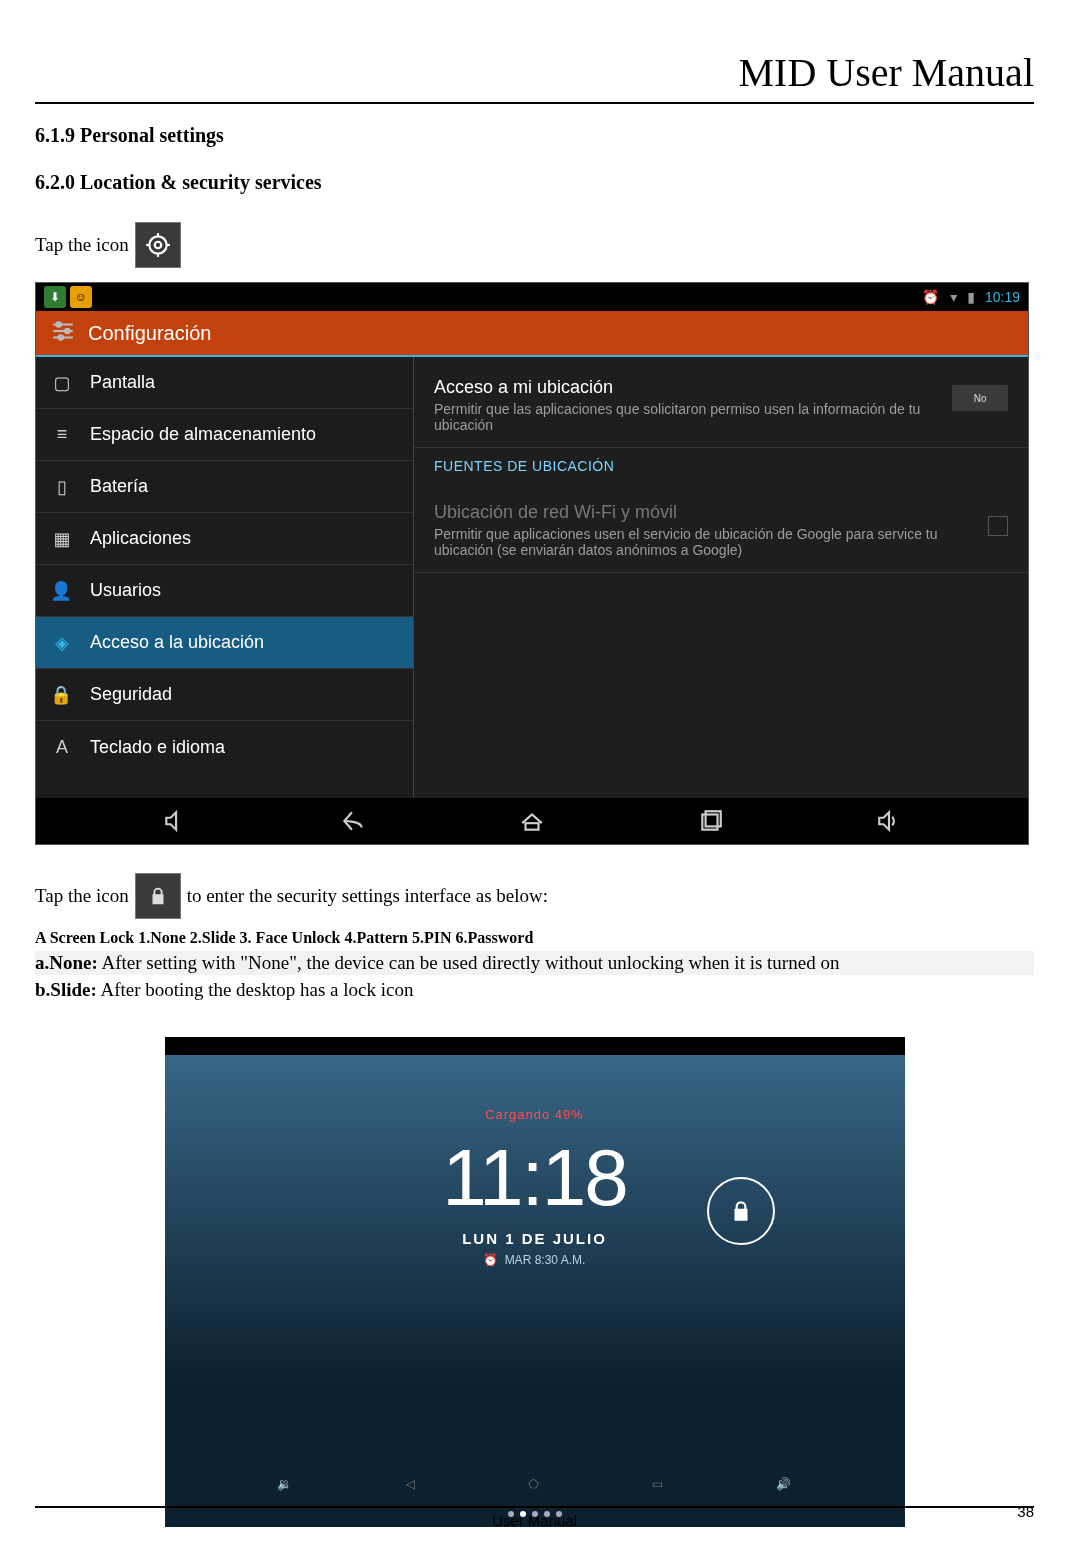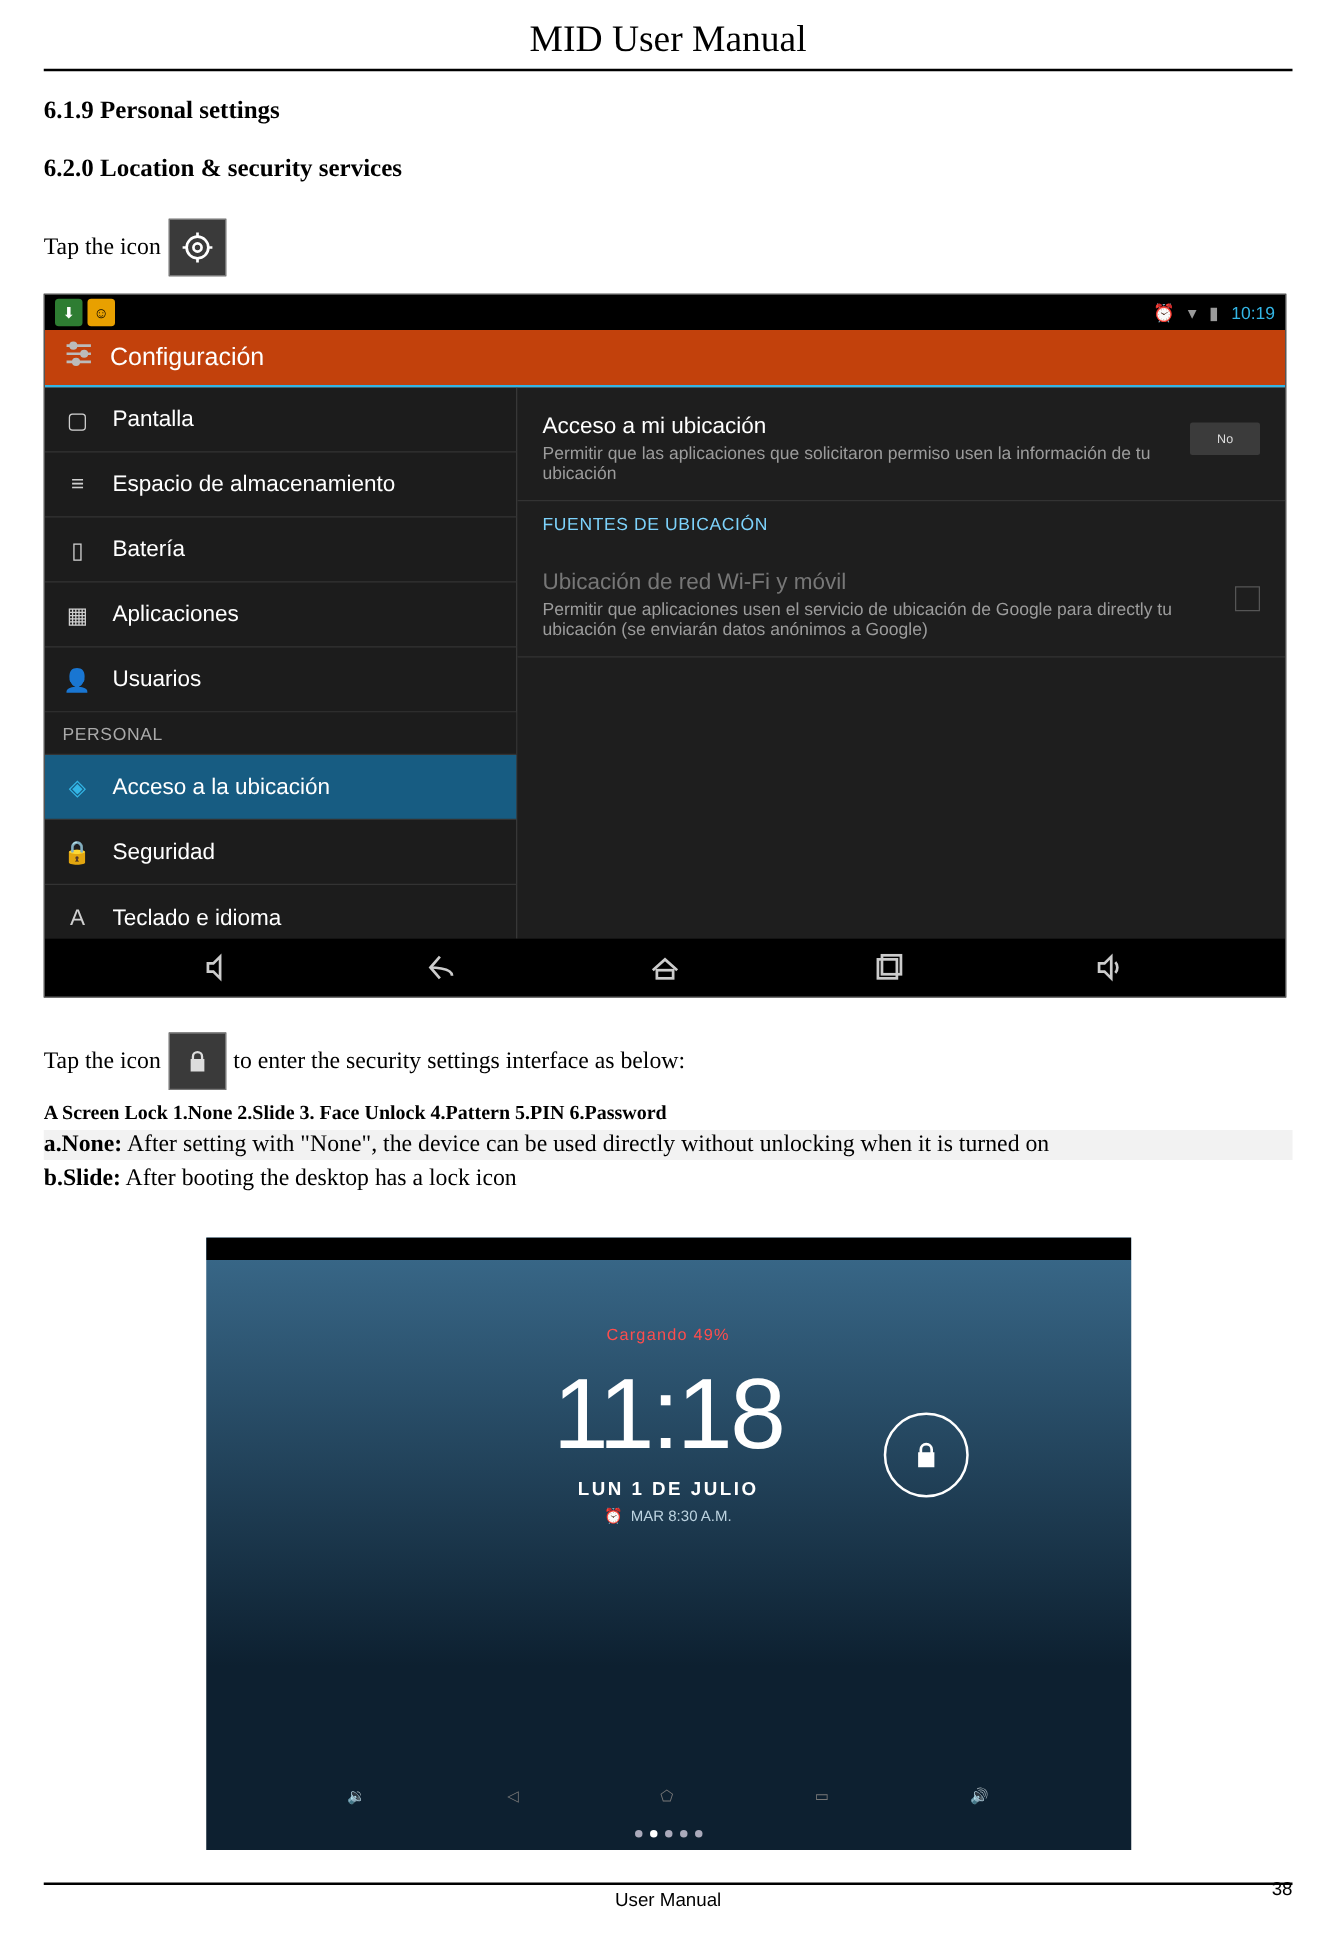"MID User Manual" .doc-header { font-size: 30px -> 40px; margin-top: none -> 34px; text-align: center -> right }
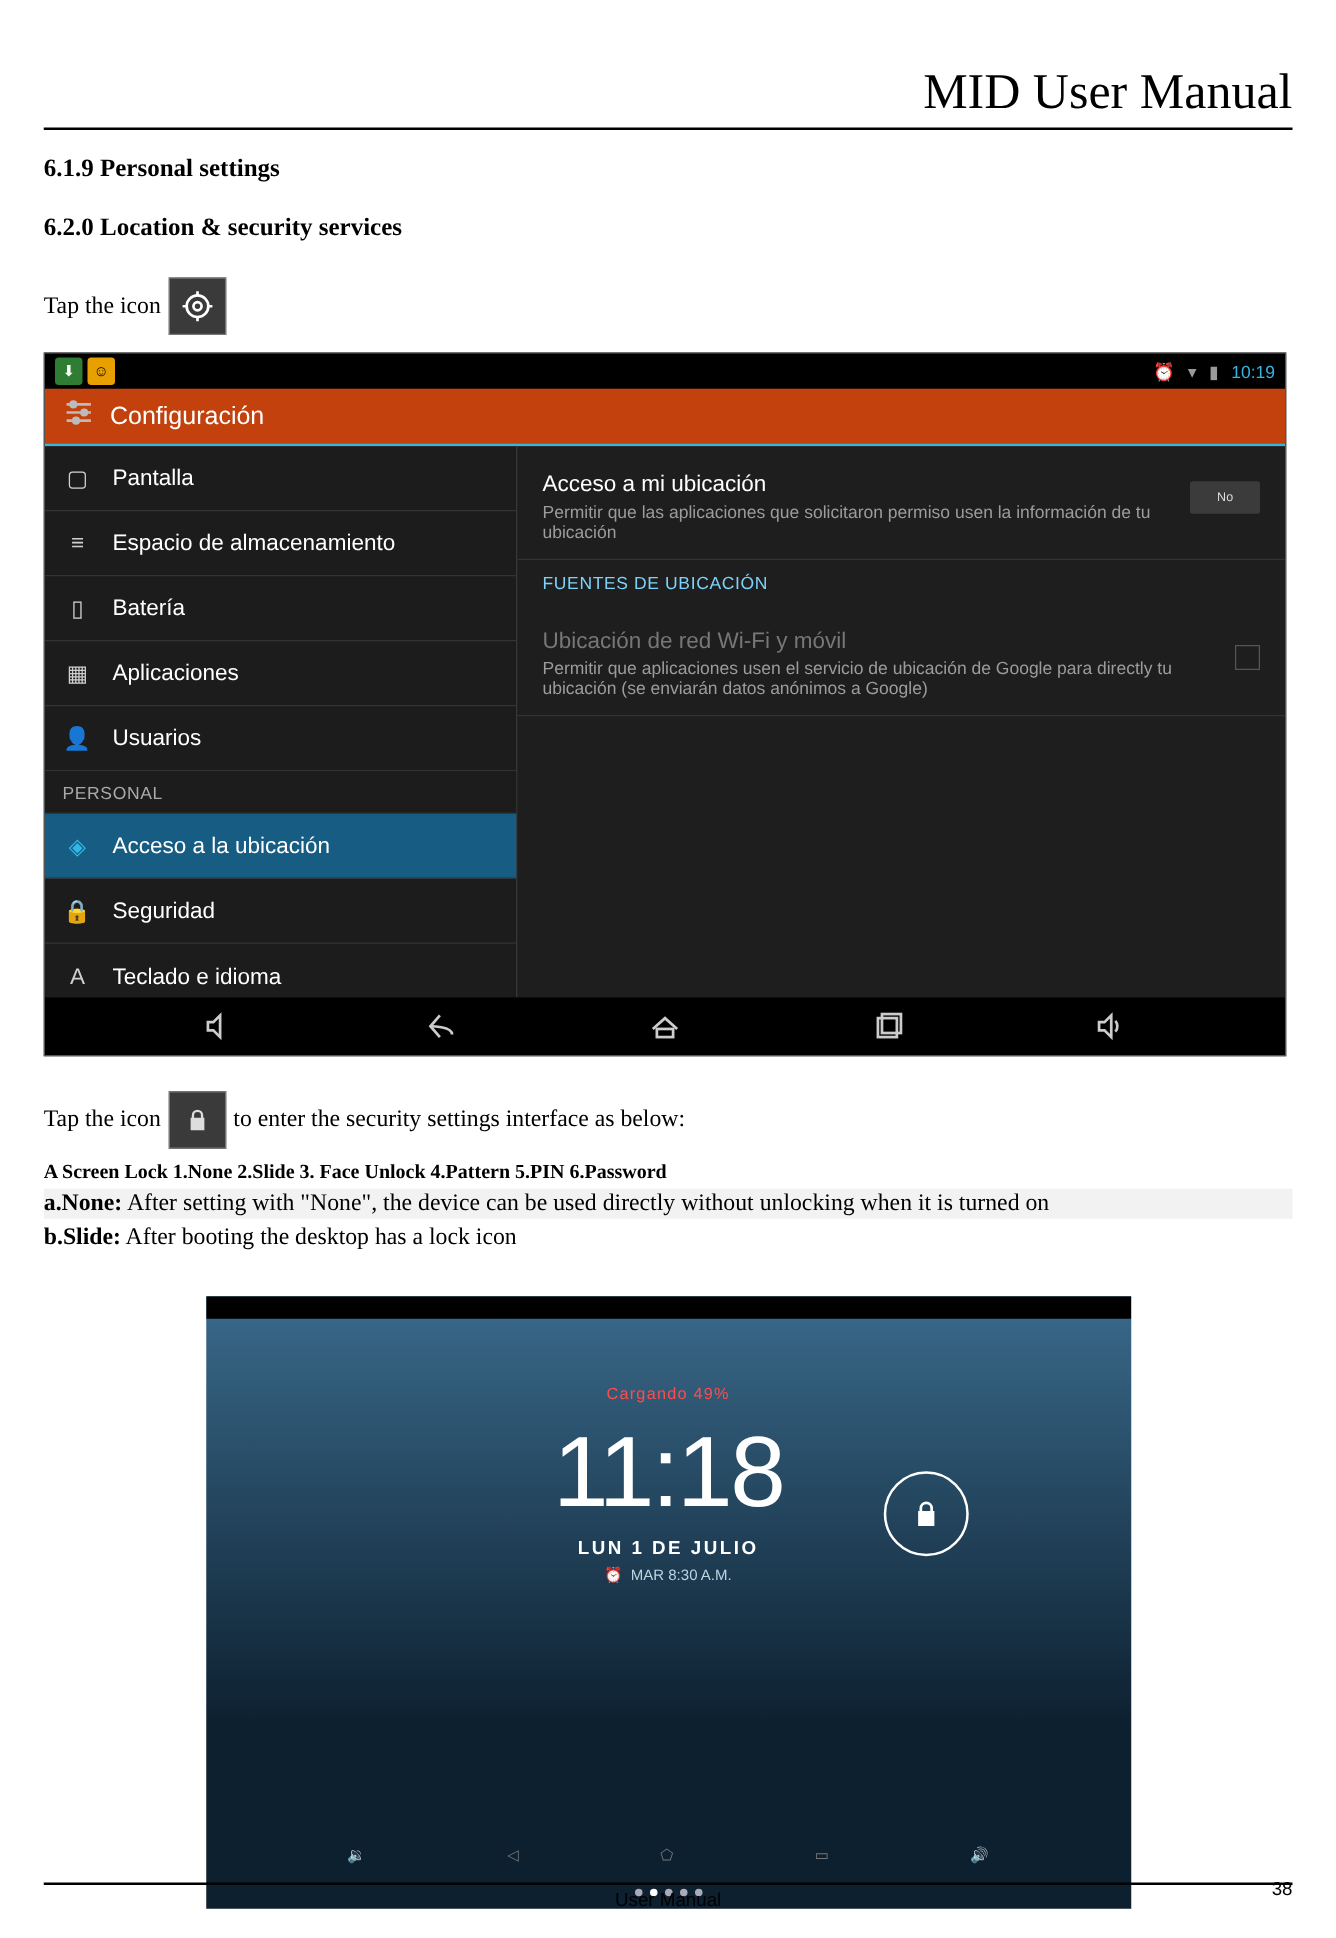"Permitir que aplicaciones usen el" div.t2 { text: directly -> service }
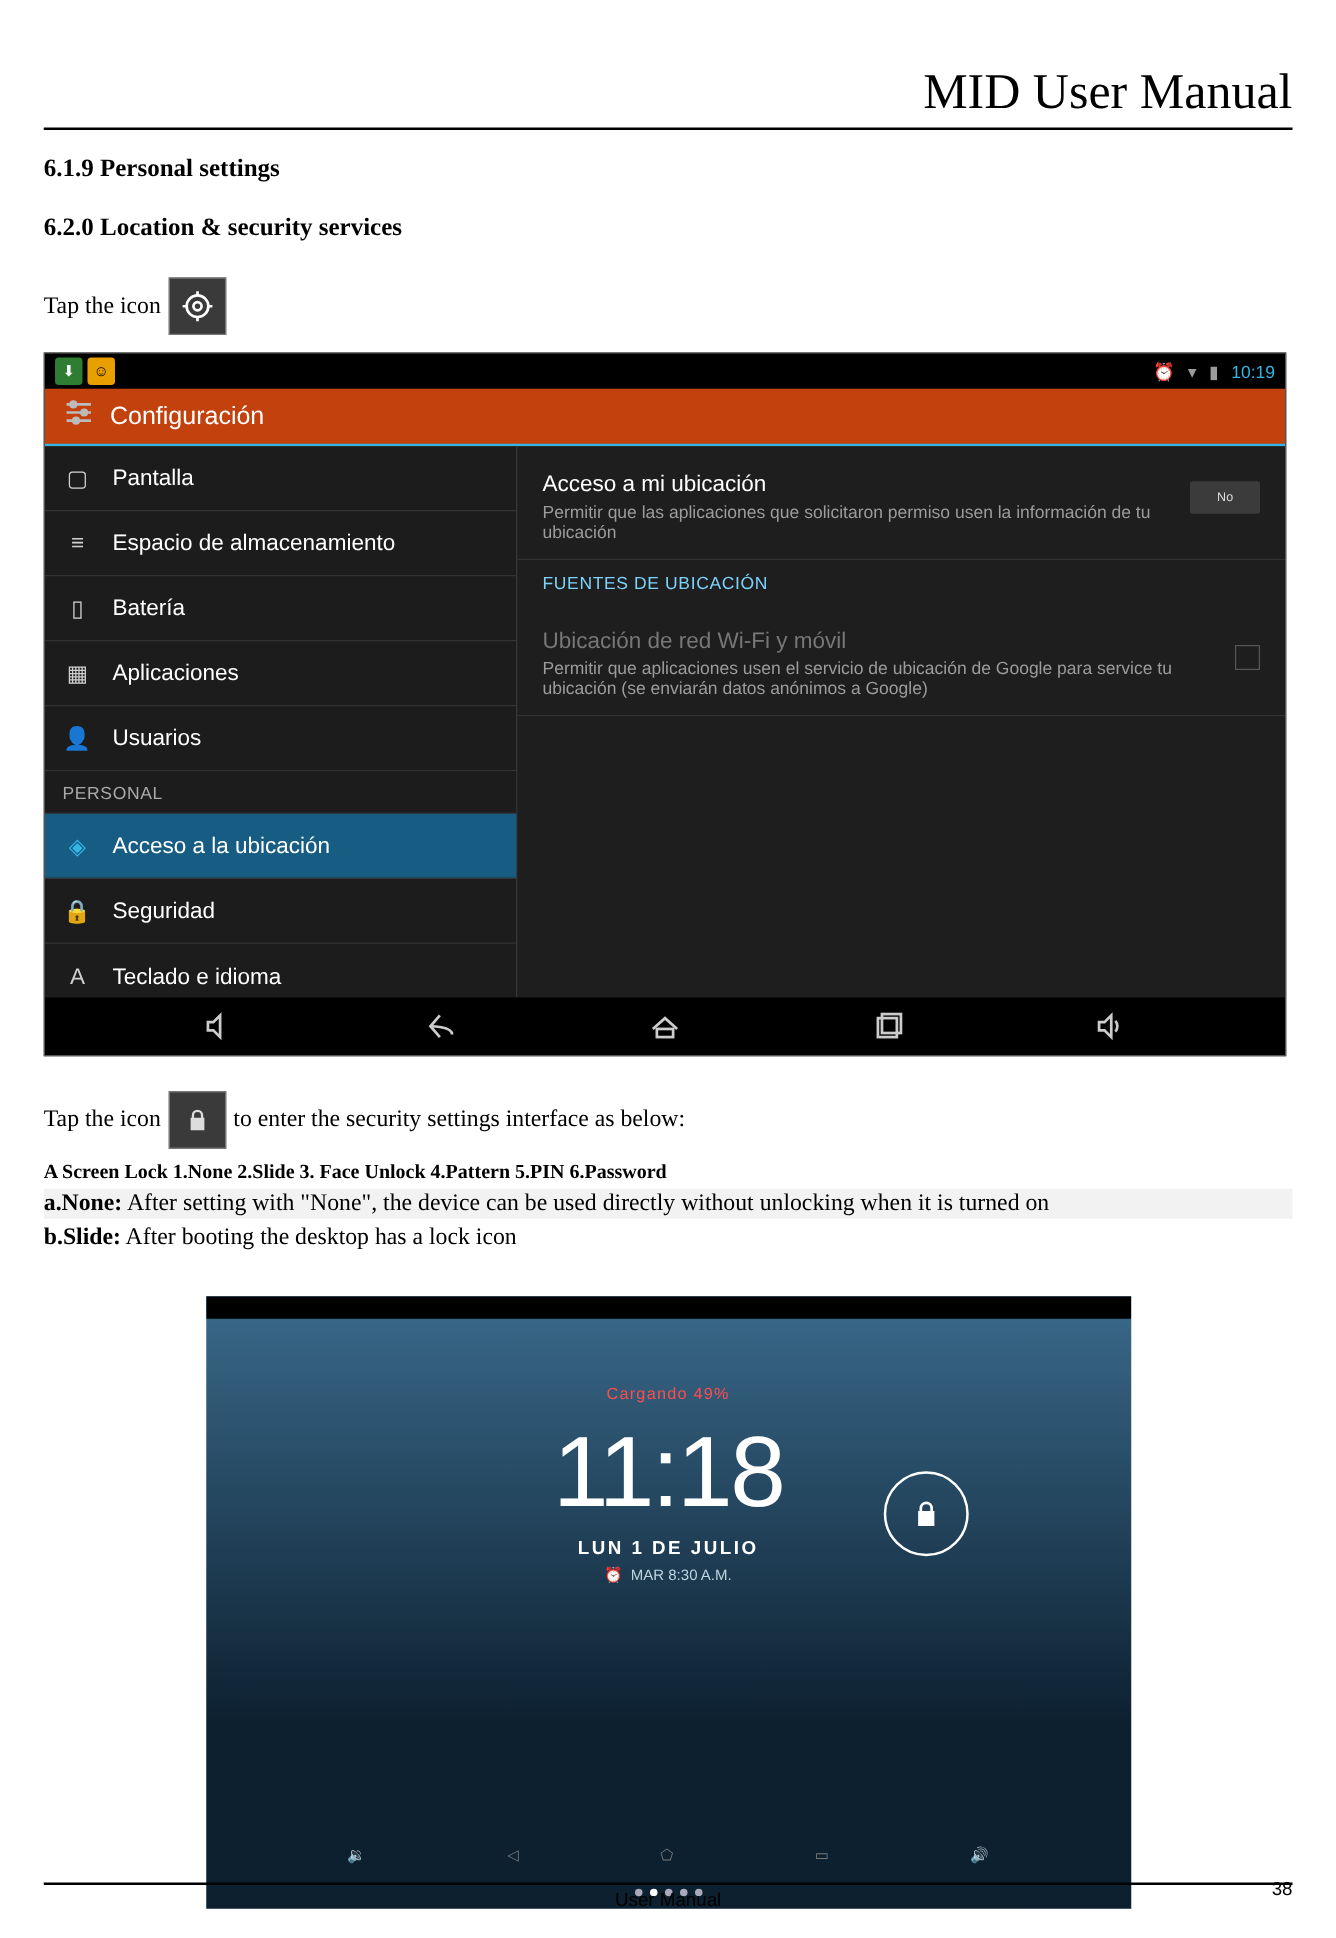"PERSONAL" div.side-header { html: <div>PERSONAL</div> -> none }
